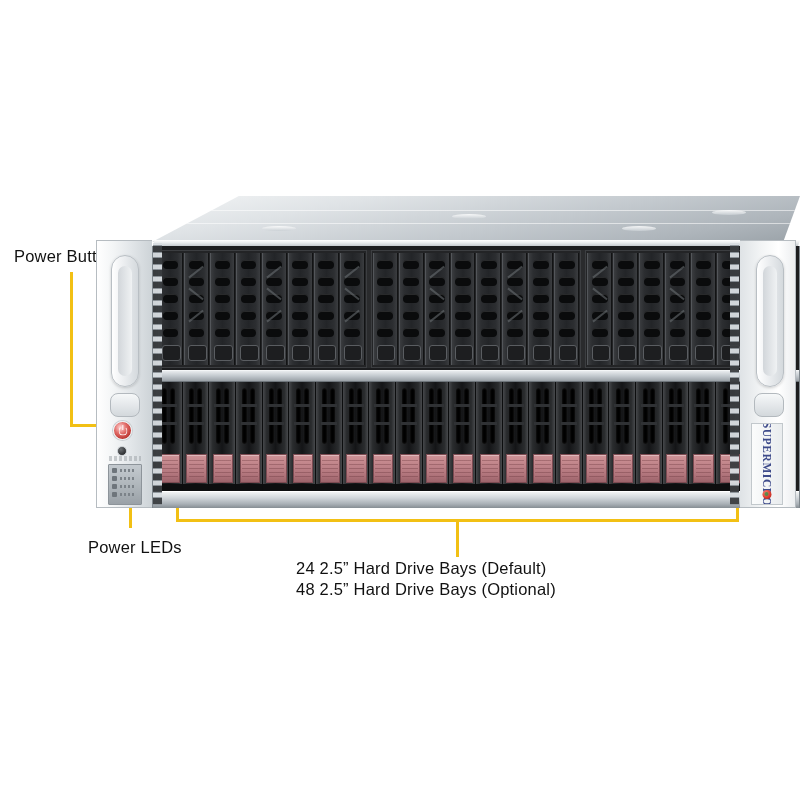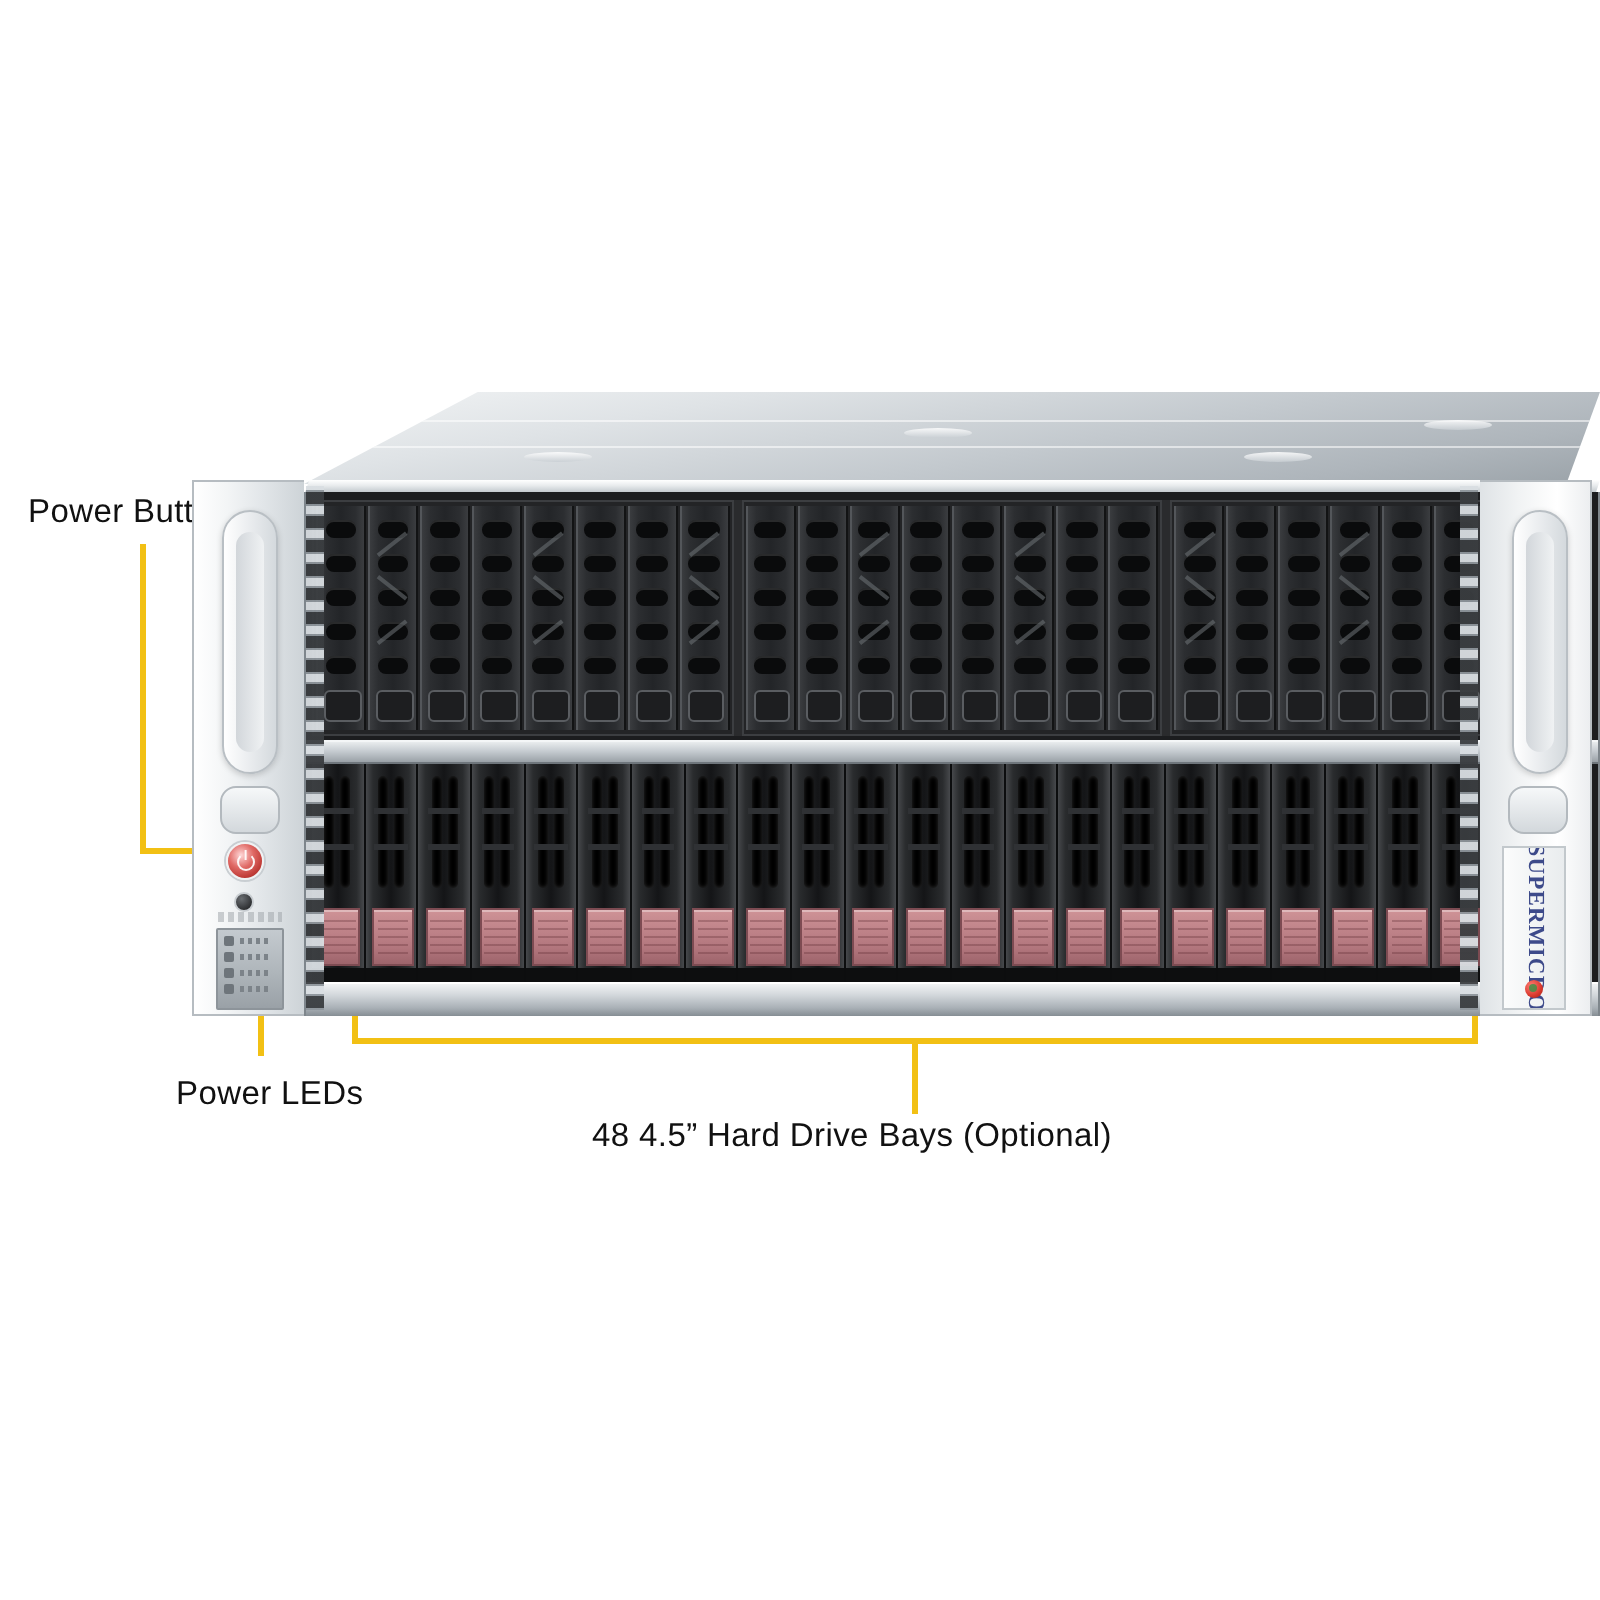"24 2.5” Hard Drive Bays" div { html: none -> <div>24 2.5” Hard Drive Bays (Default)</div> }
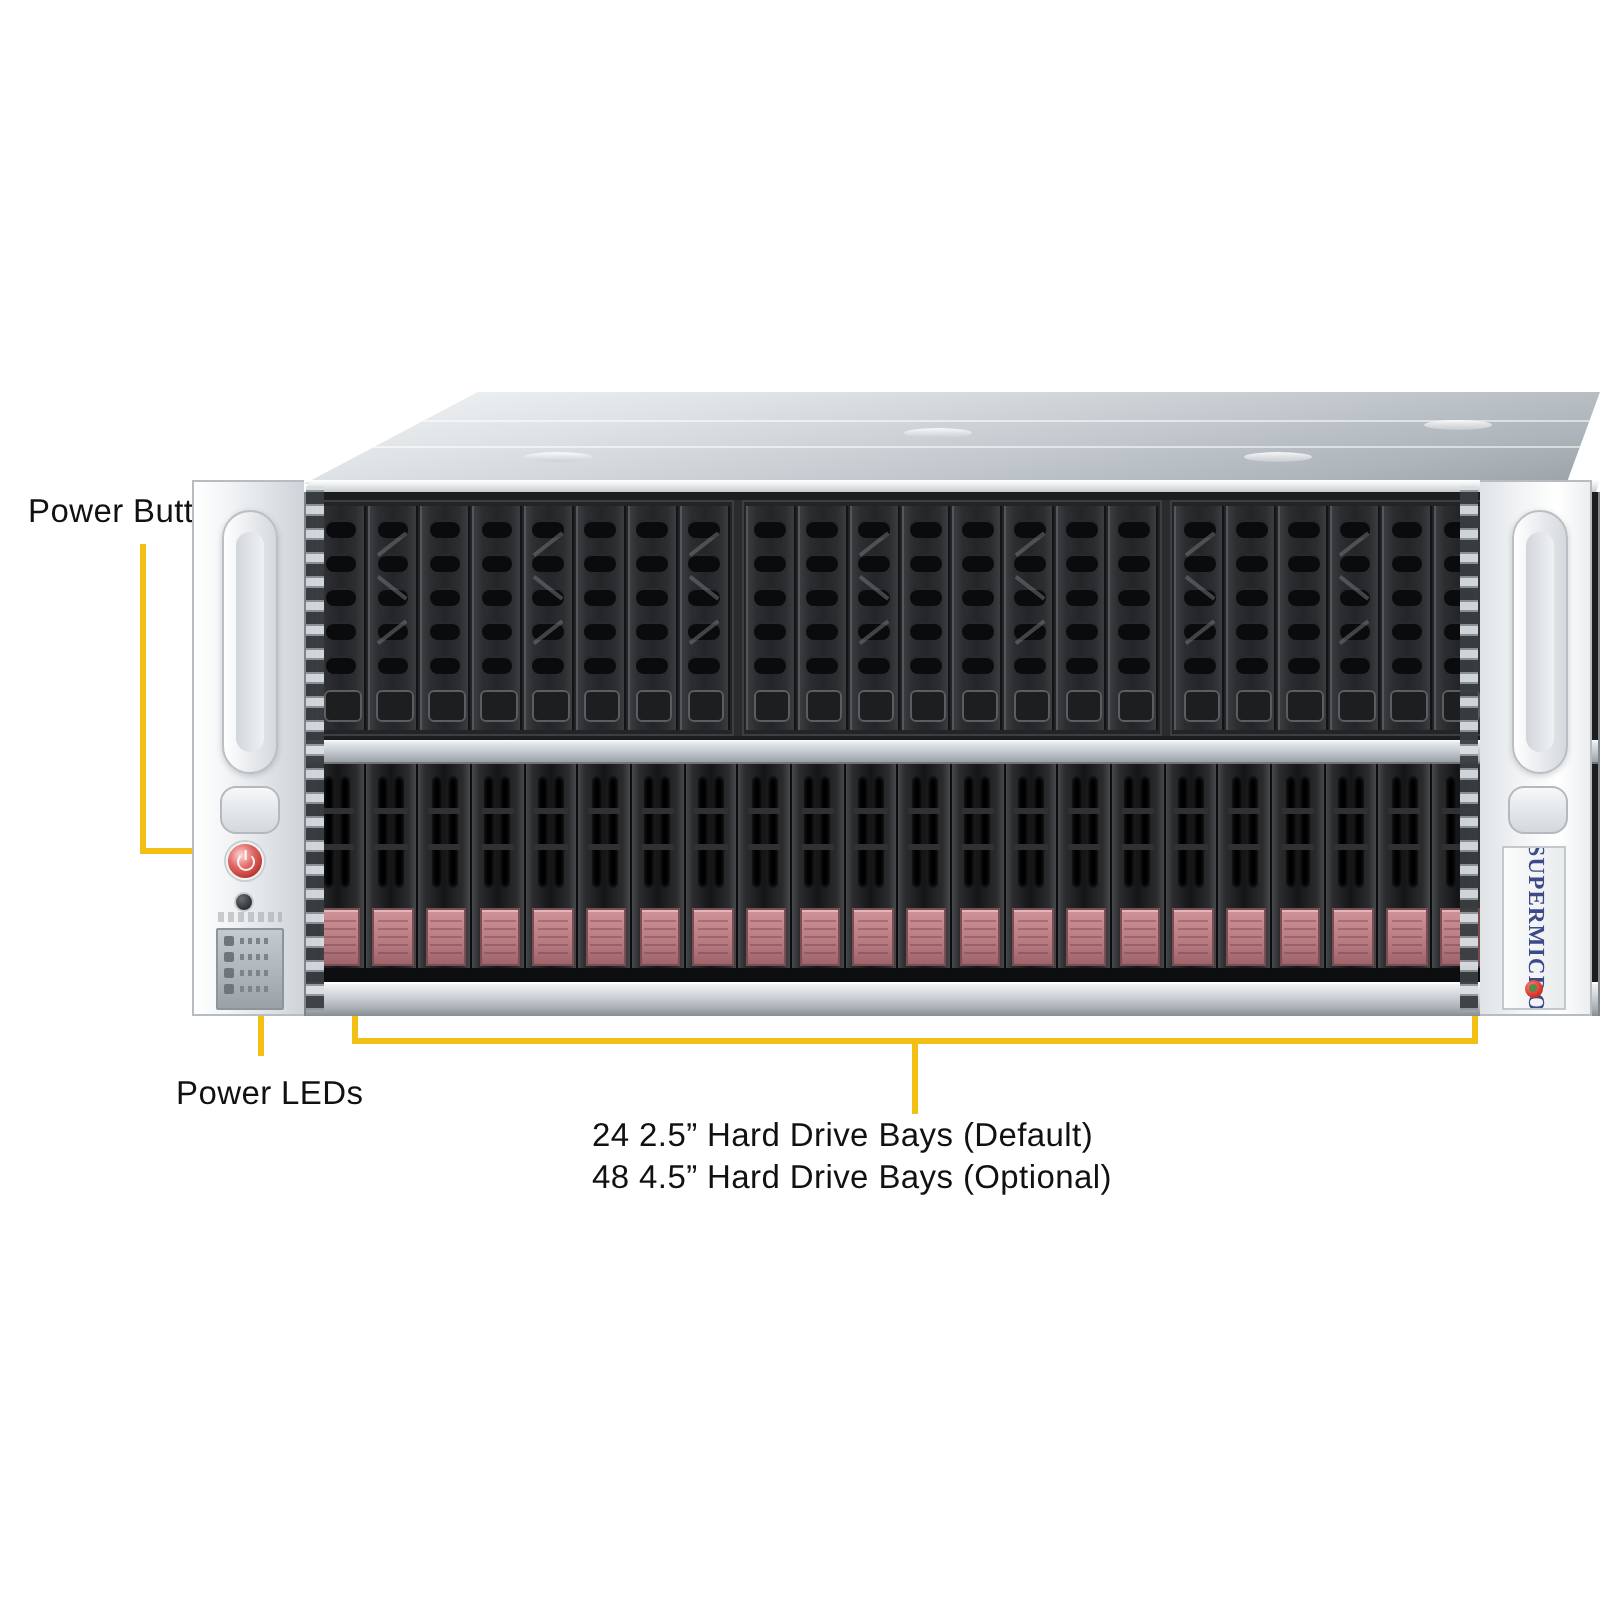"48 4.5” Hard Drive Bays" div { text: 4.5 -> 2.5 }
